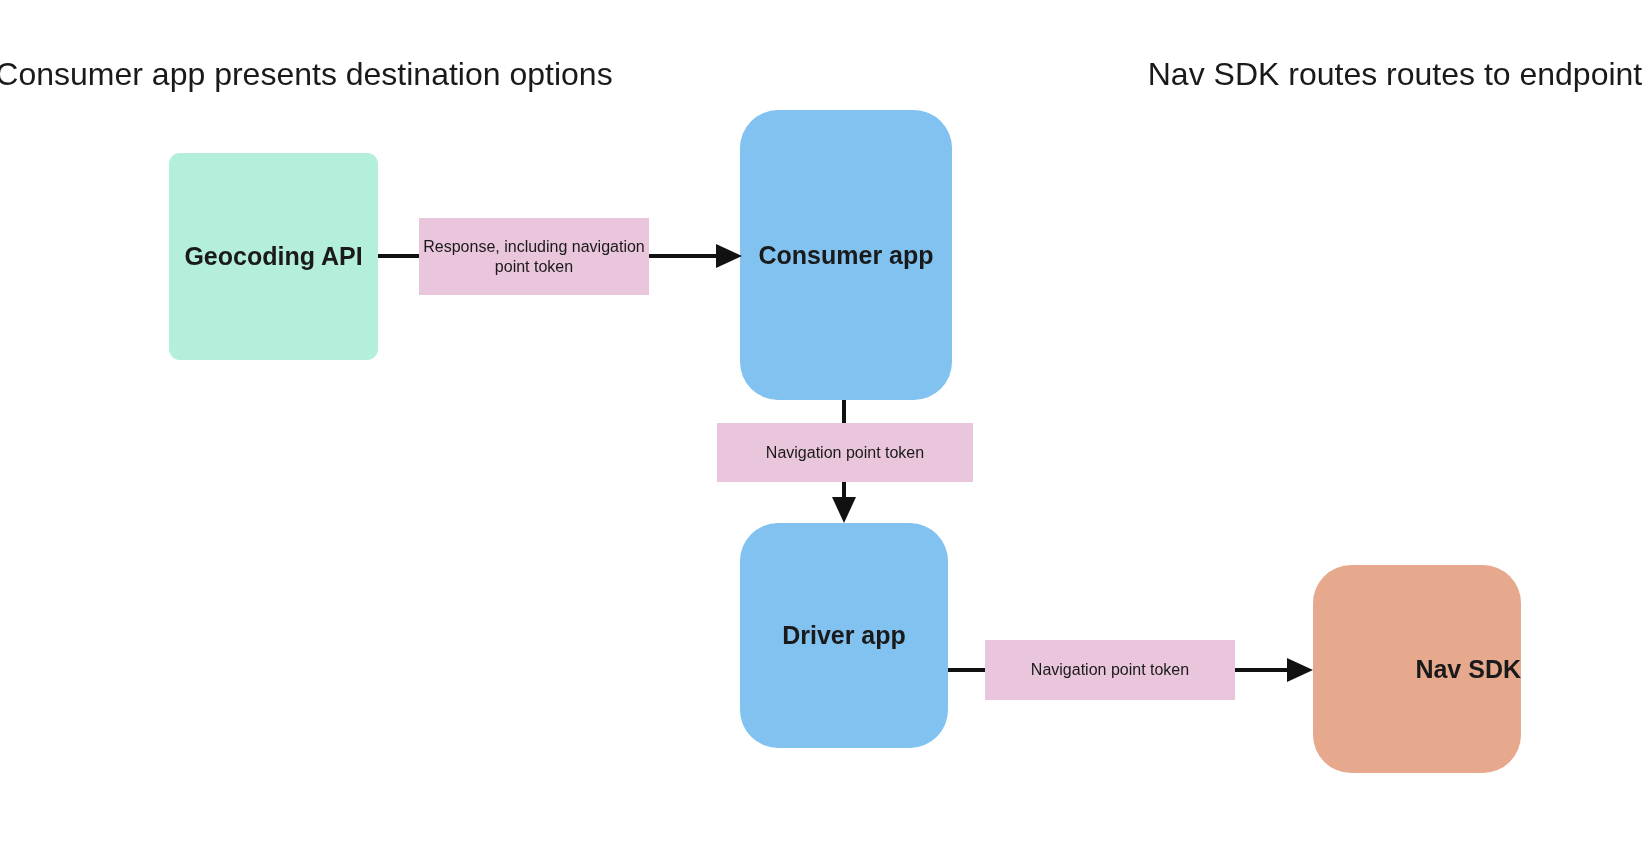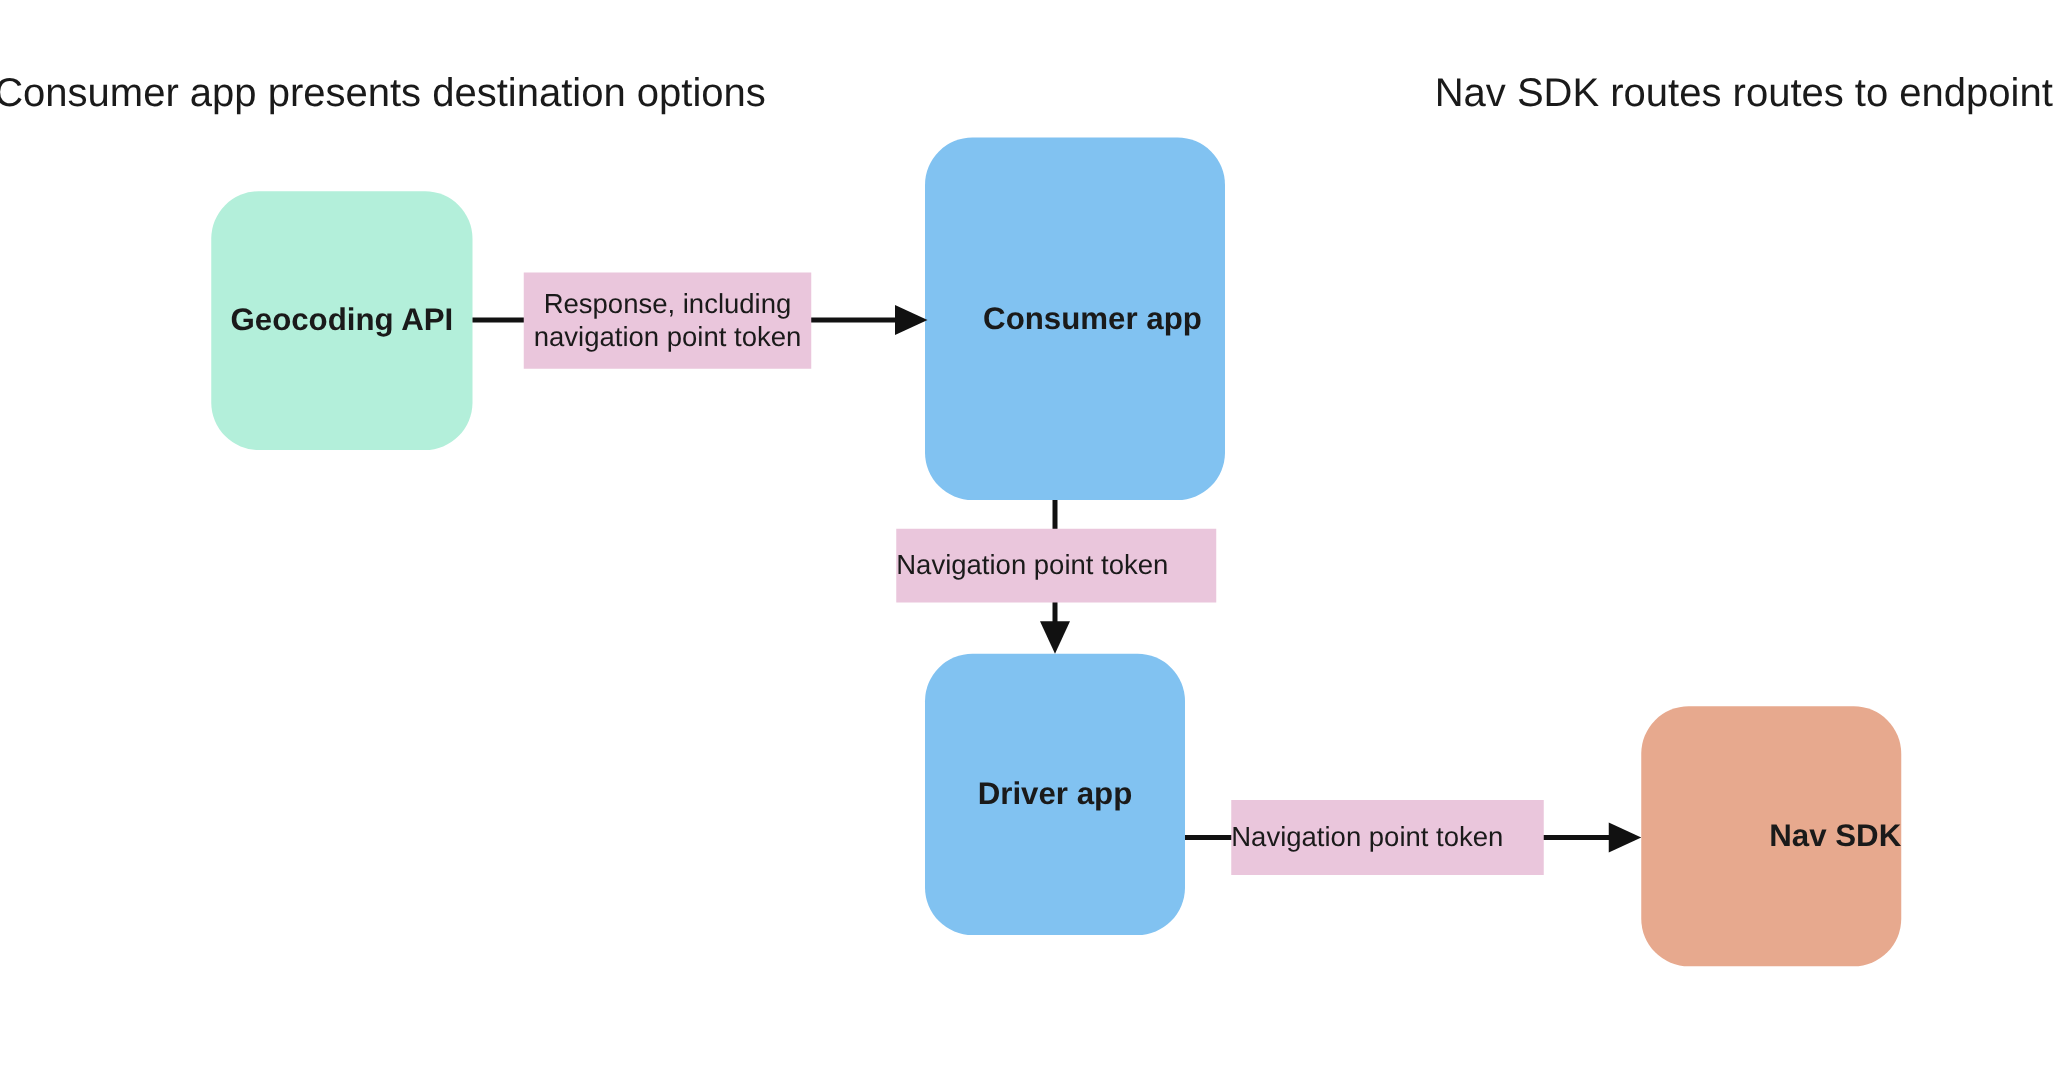"Geocoding API" #node-geocoding-api { border-radius: none -> 11px }
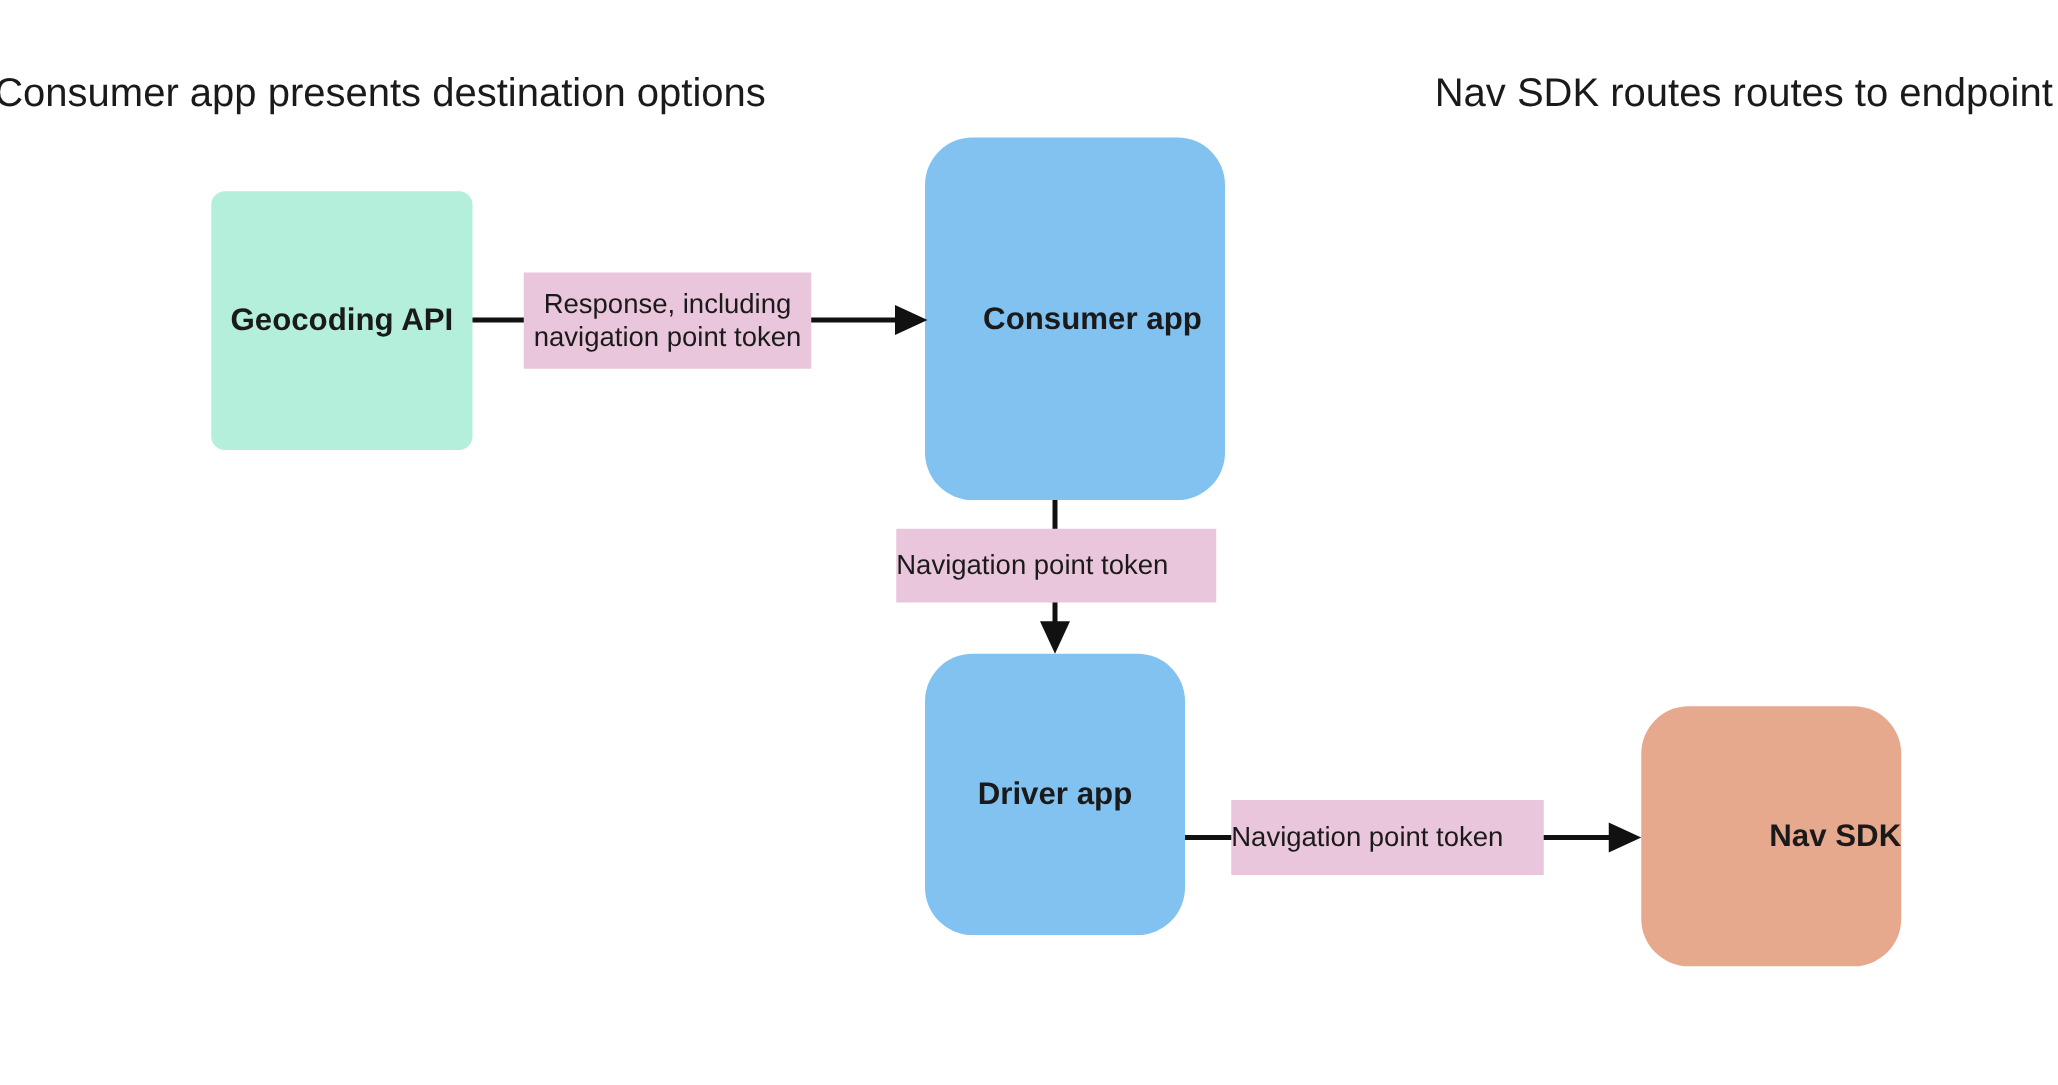"Response, including navigation point" .edge-label { font-size: 22px -> 16px; justify-content: none -> center }
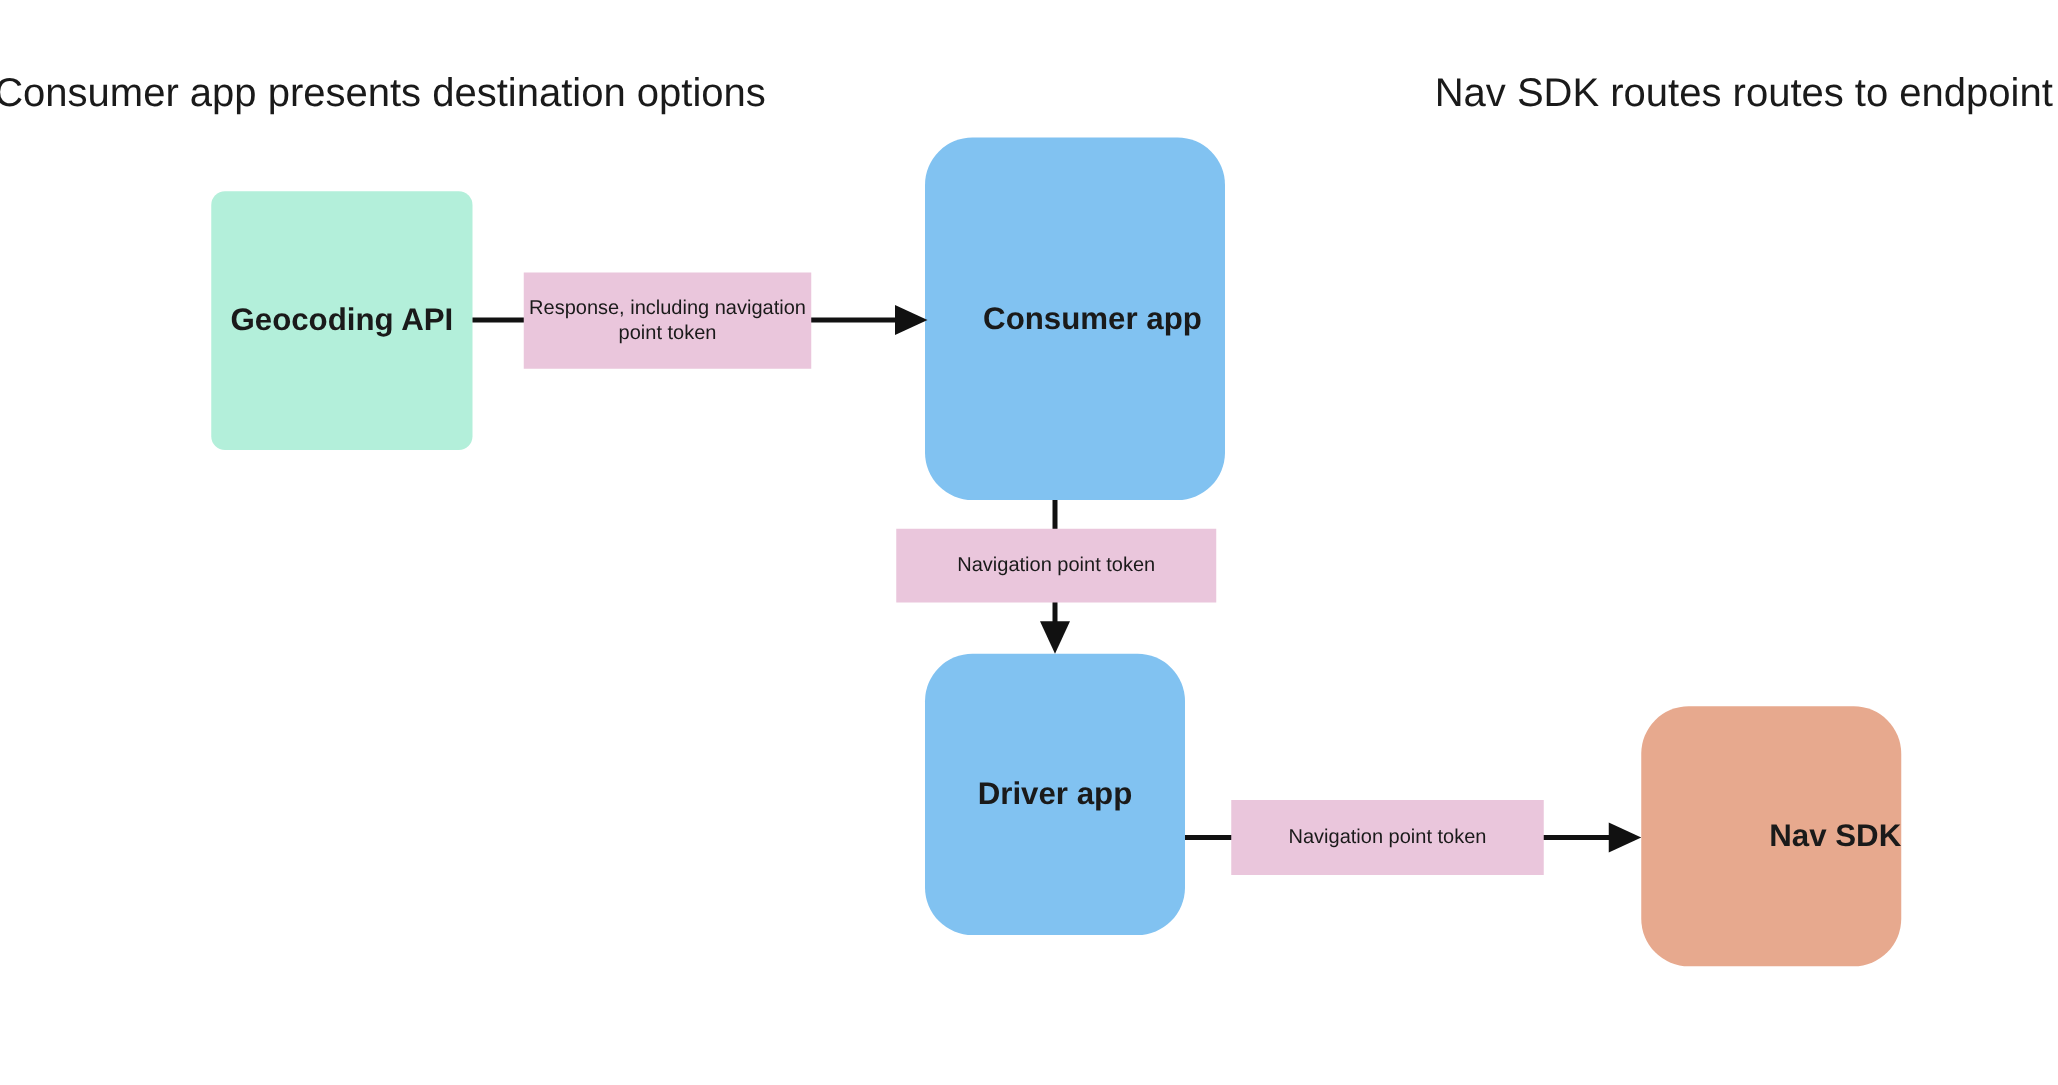"Consumer app" #node-consumer-app { padding-left: 28px -> none }
